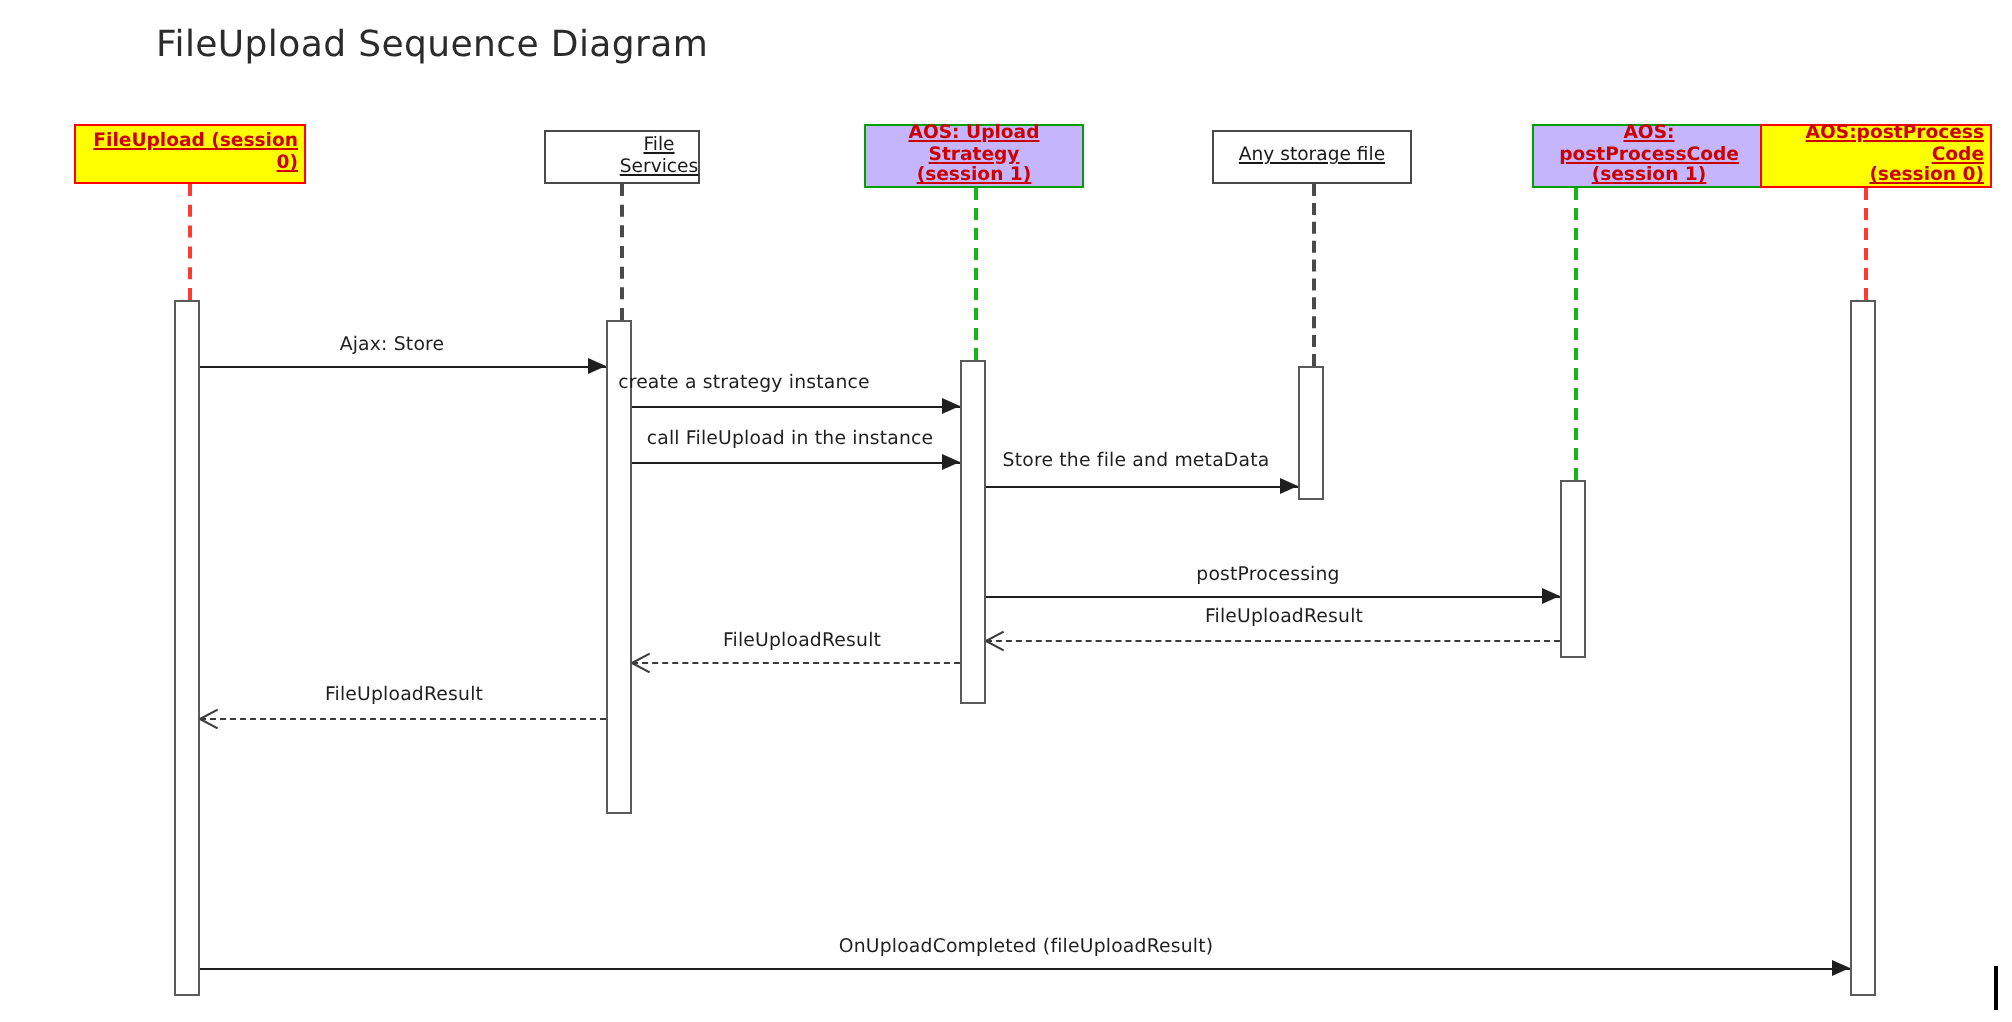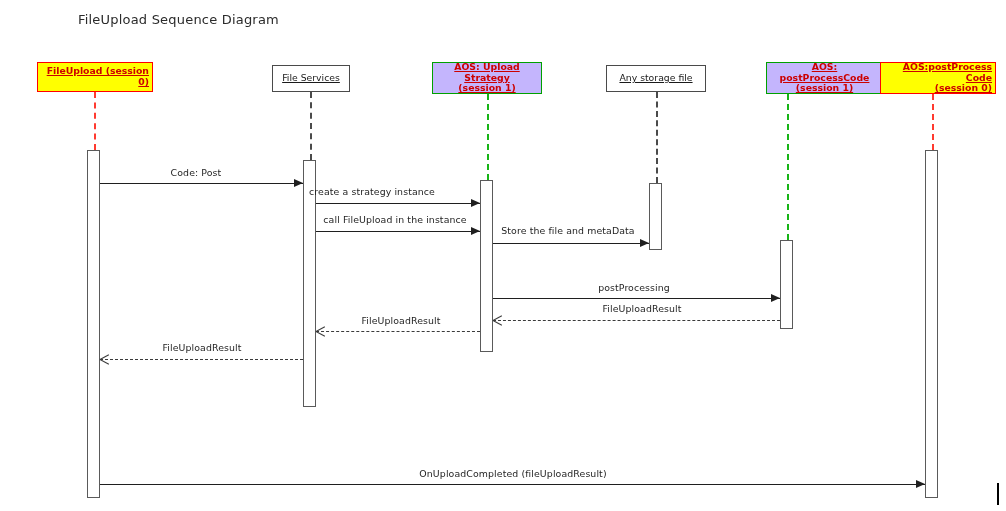"FileUpload Sequence Diagram" .diagram-title { font-size: 13px -> 18px }
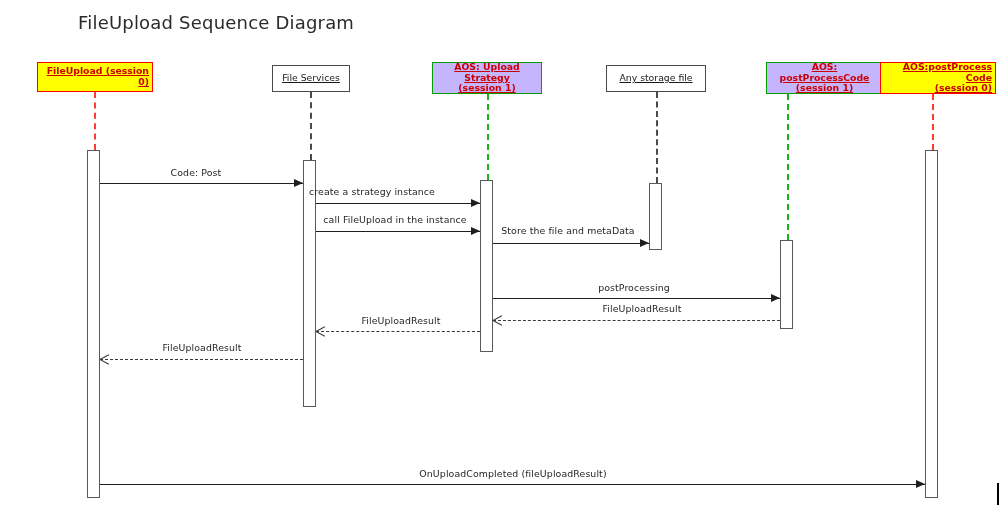"File Services" div.participant { padding-left: none -> 40px }
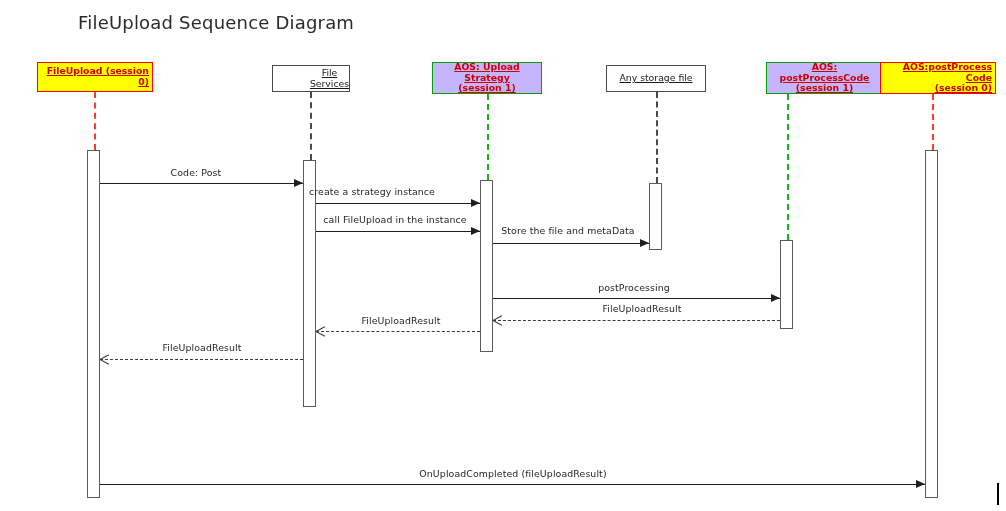"Code: Post" div.msg-label { text: Code: Post -> Ajax: Store }
